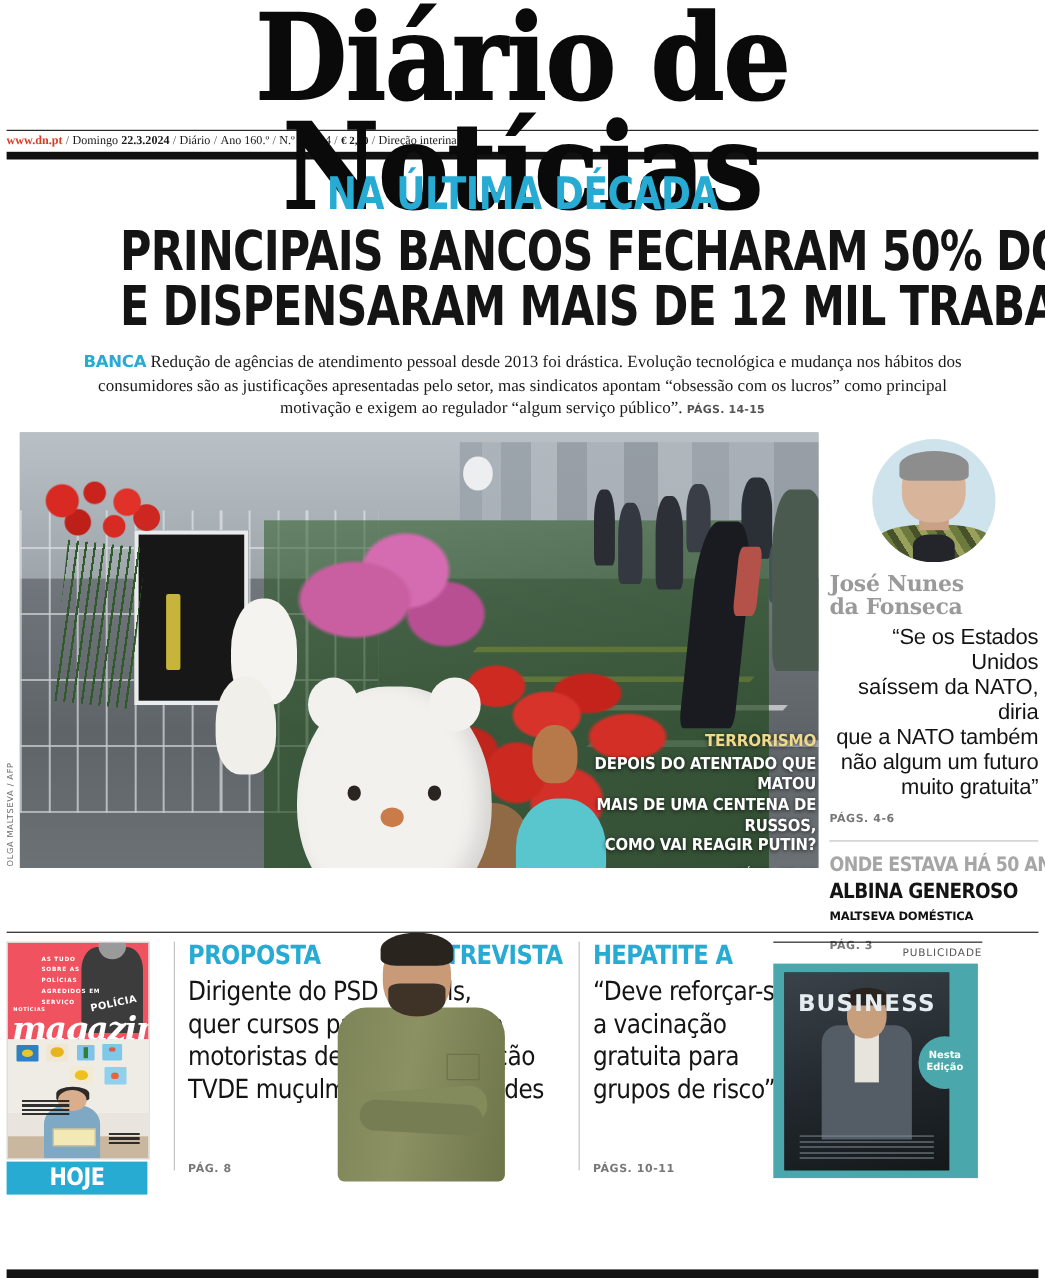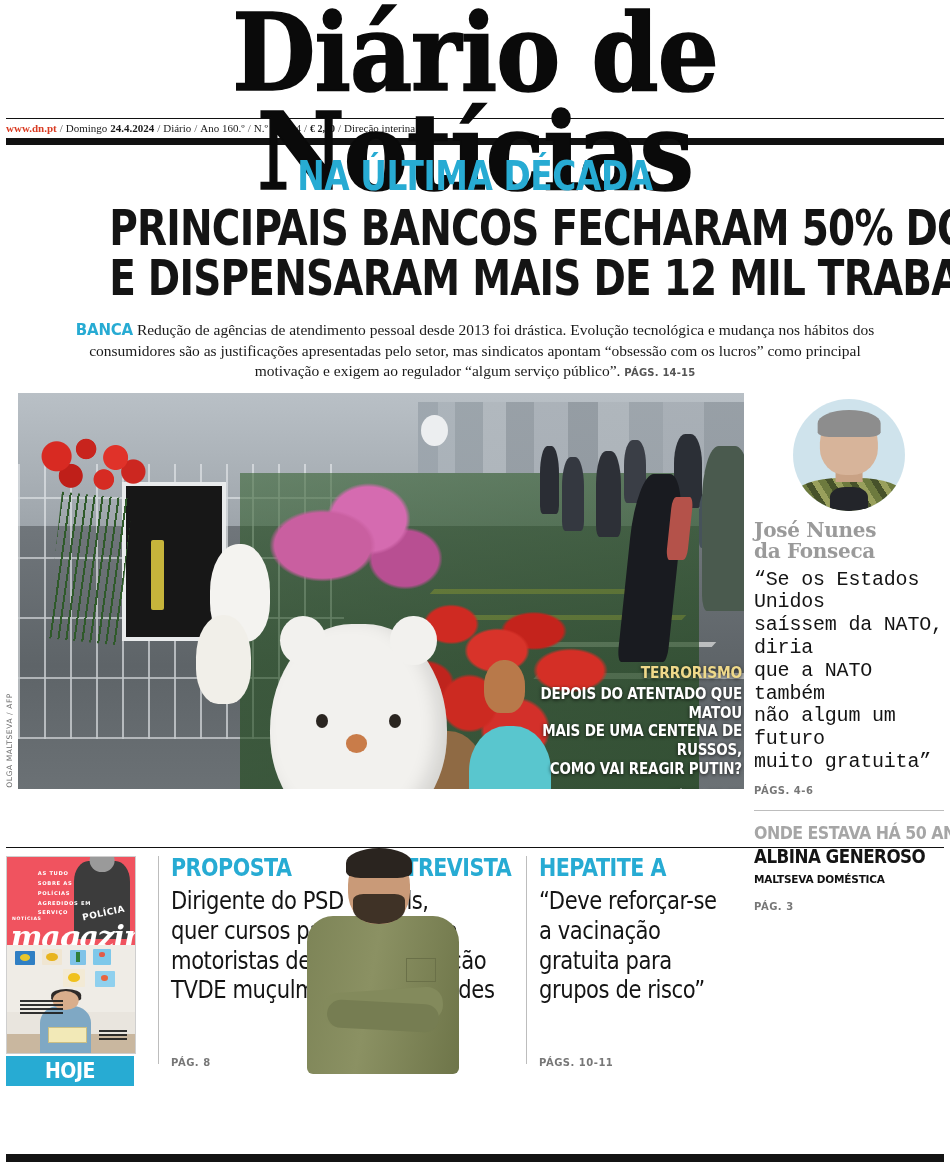"24.4.2024" span.b { text: 24.4.2024 -> 22.3.2024 }
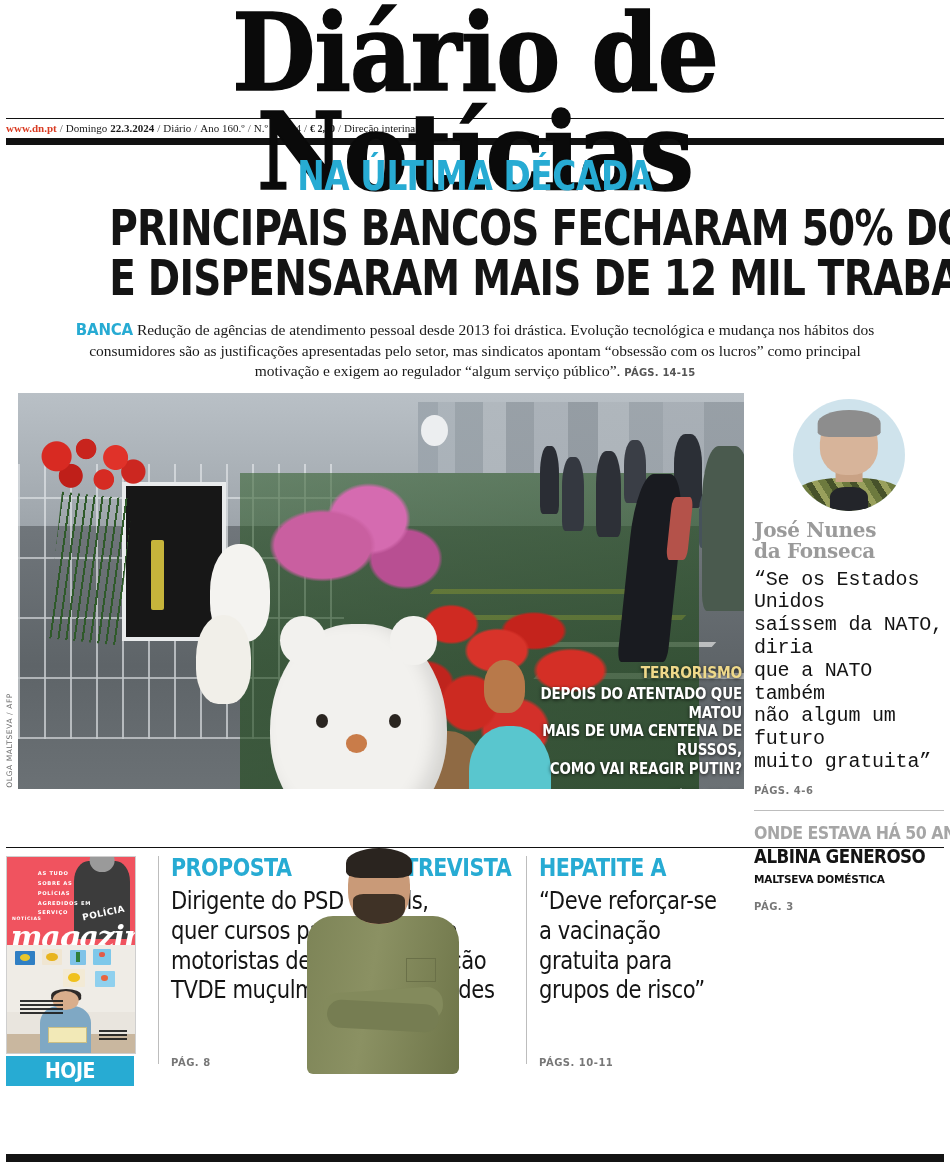"“Se os Estados Unidos" .rc-quote { font-family: Liberation Mono, monospace -> Liberation Sans, sans-serif; text-align: none -> right }
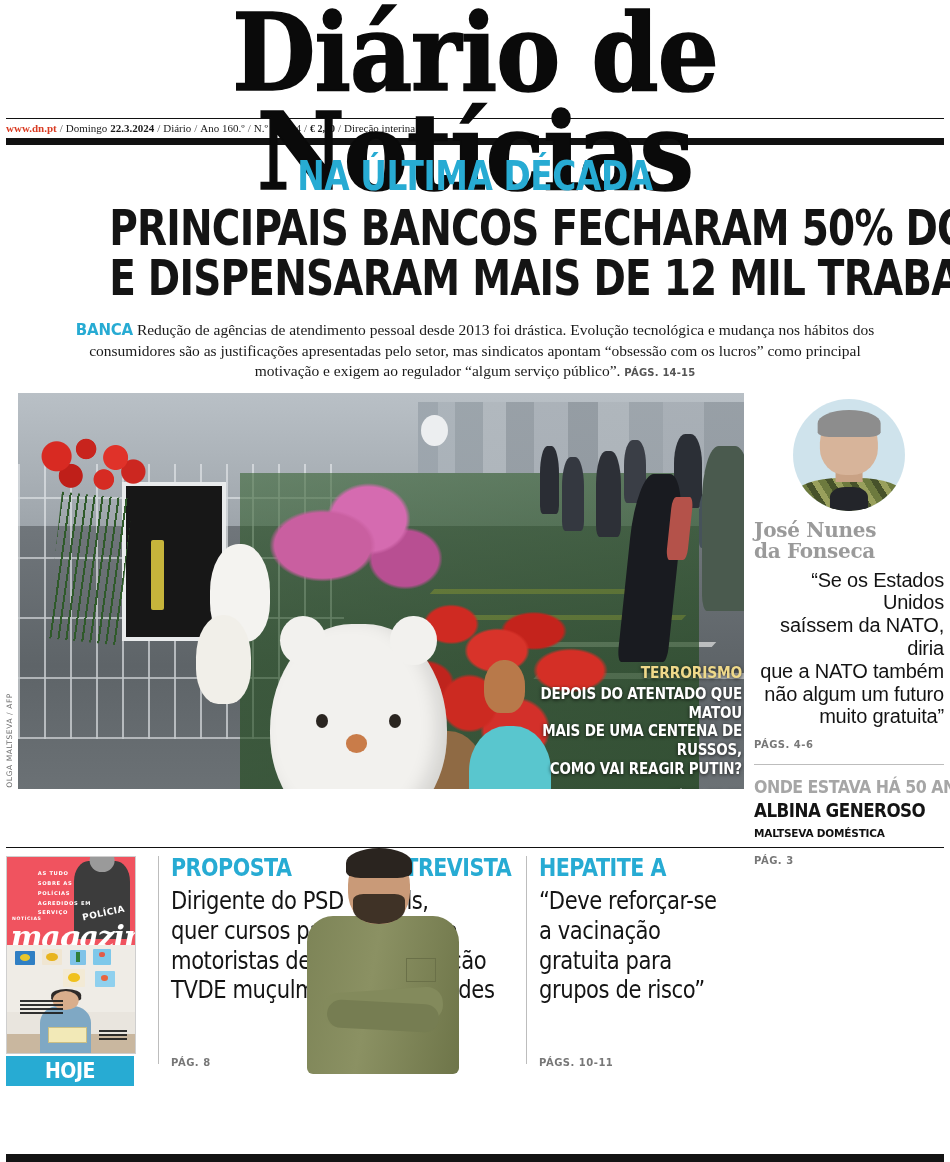"PUBLICIDADE" div.ad-col { html: none -> <div> <div></div> <div>PUBLICIDADE</div> <div> <div> <div></div> <div> <div></div> <div></div> <div></div> </div> <div>BUSINESS</div> <div></div> </div> <div> <span>Nesta</span> <span>Edição</span> </div> </div> </div> }
